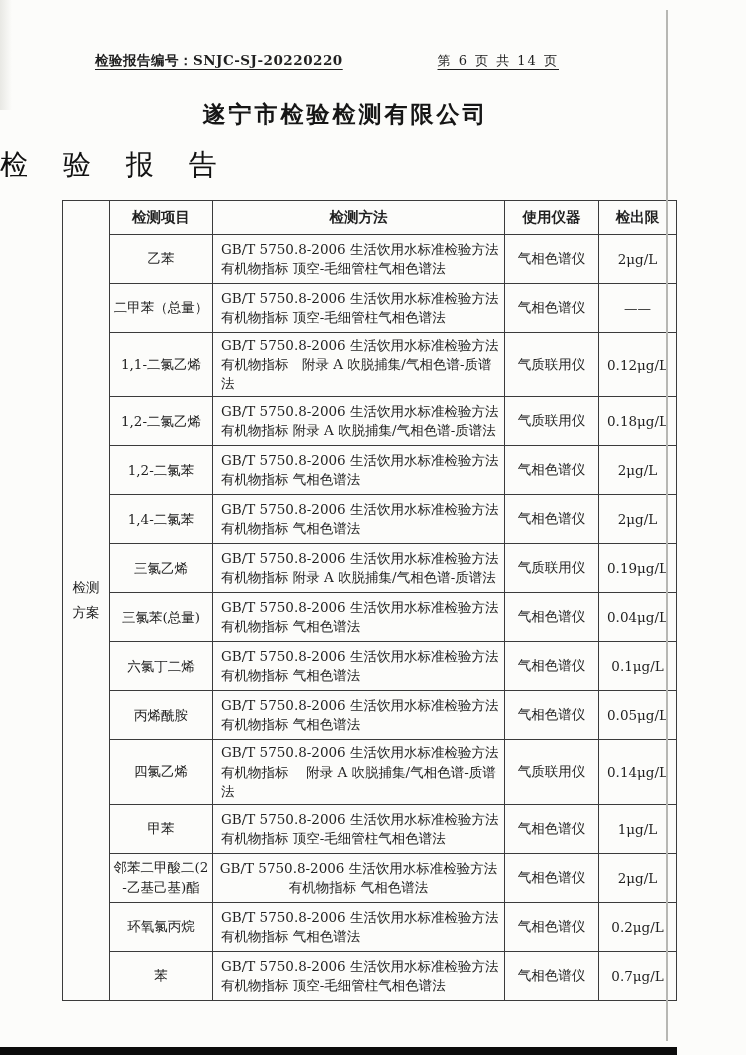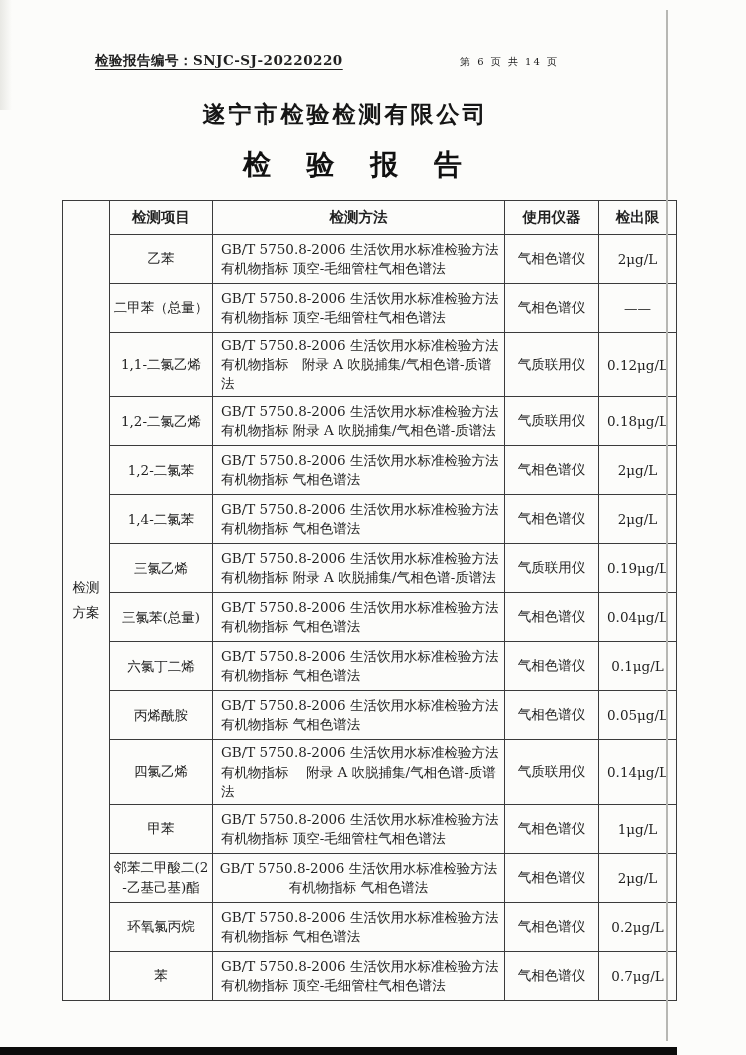"第 6 页 共 14" .page-indicator { font-size: 10px -> 13px; text-decoration: none -> underline }
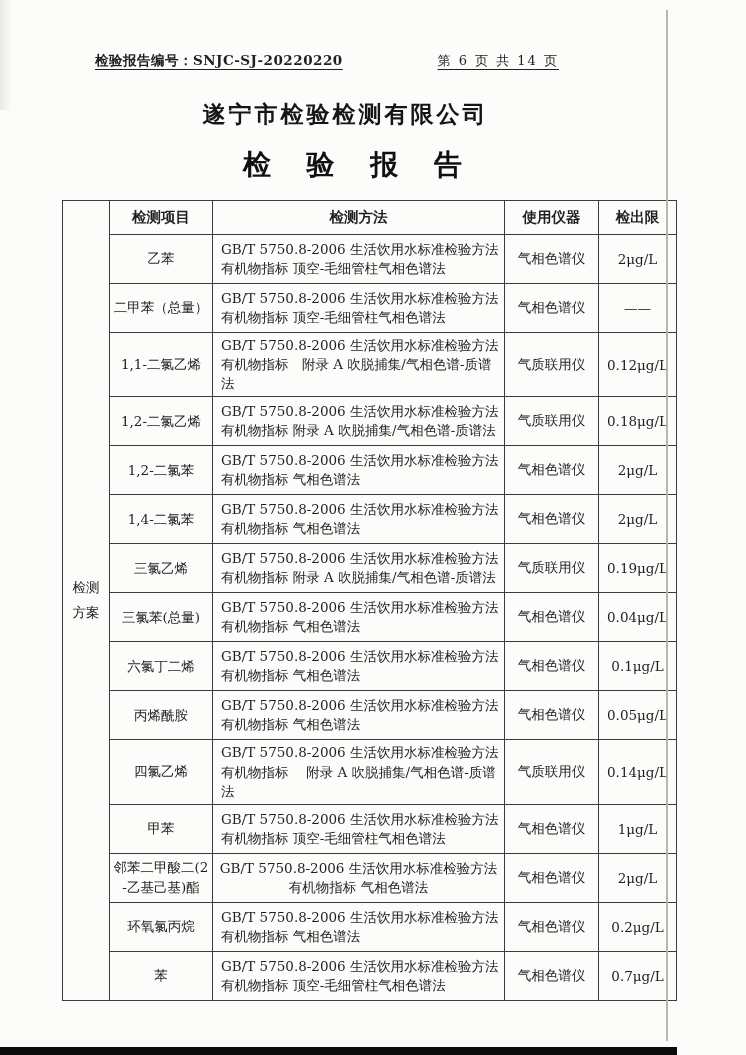"检 验 报 告" .title { font-weight: bold -> normal; left: 16px -> 0; text-align: center -> none }
